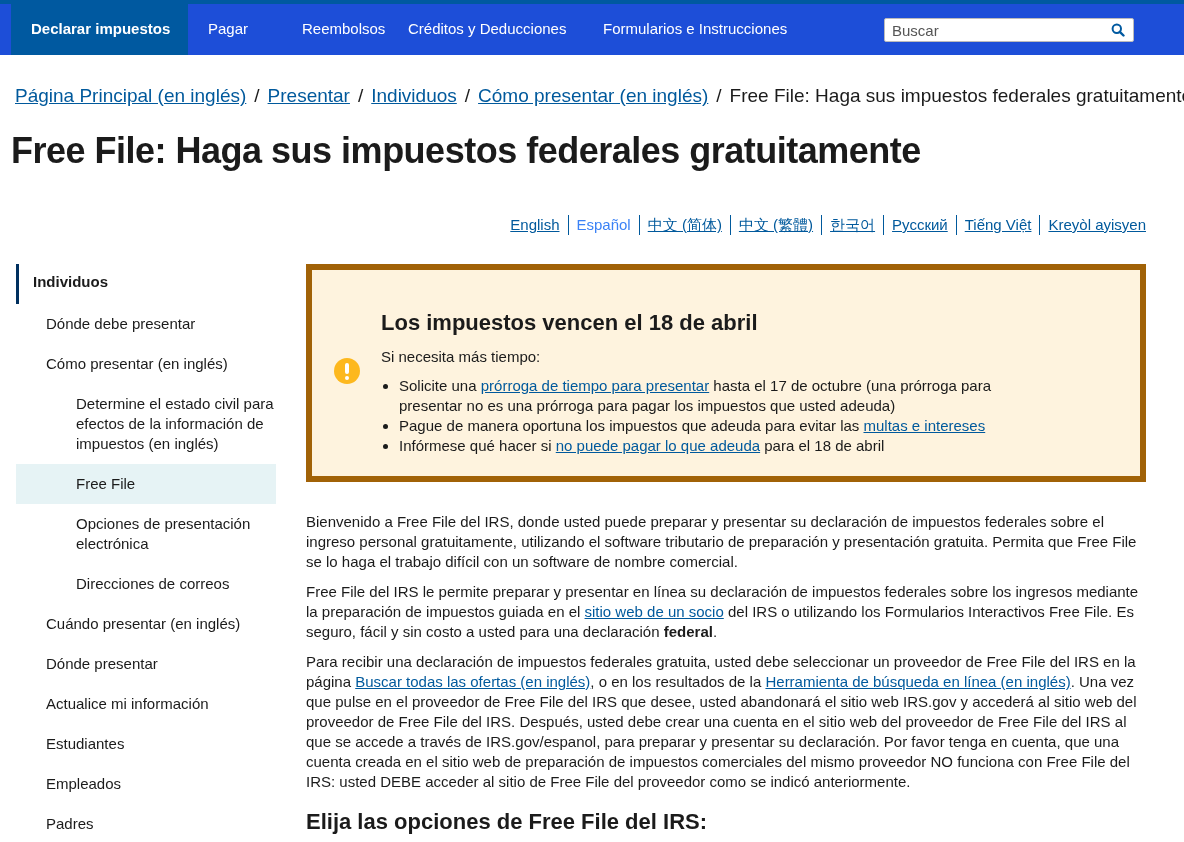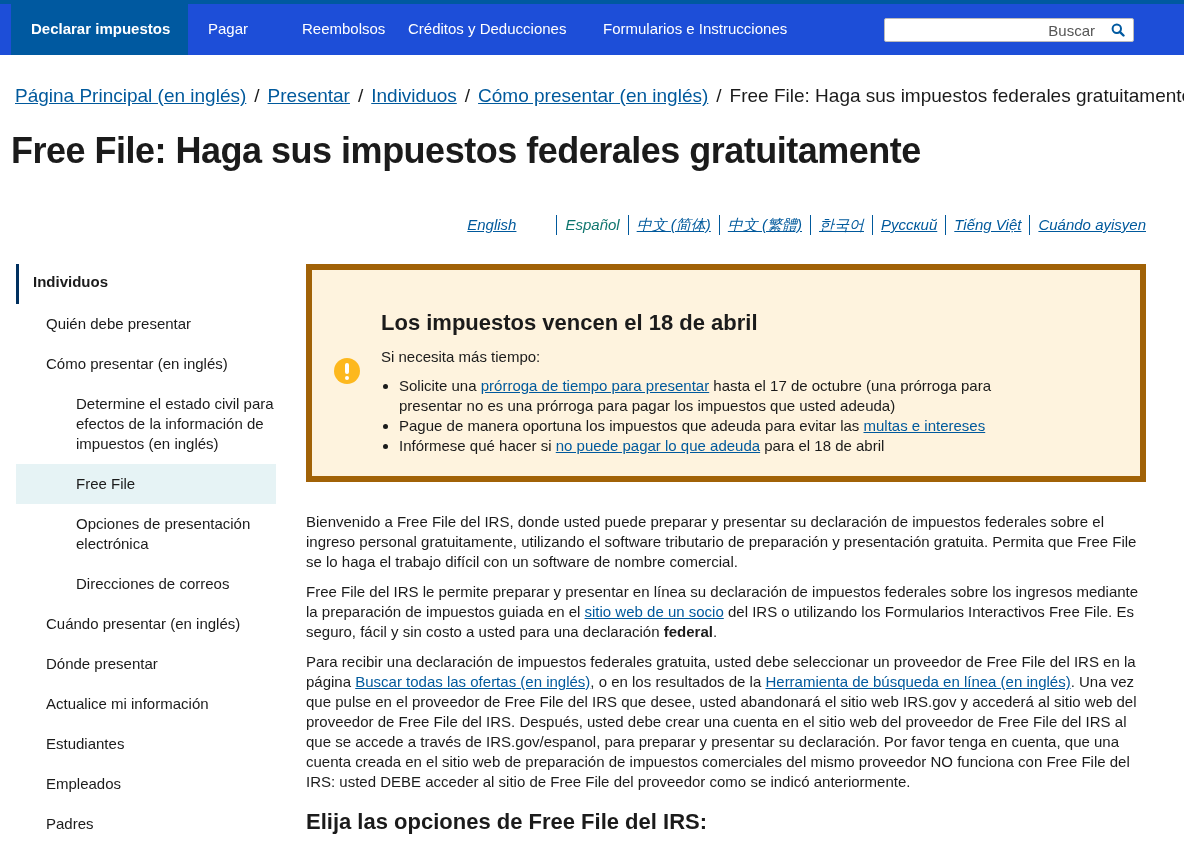"Buscar" .search-box input { text-align: right -> none }
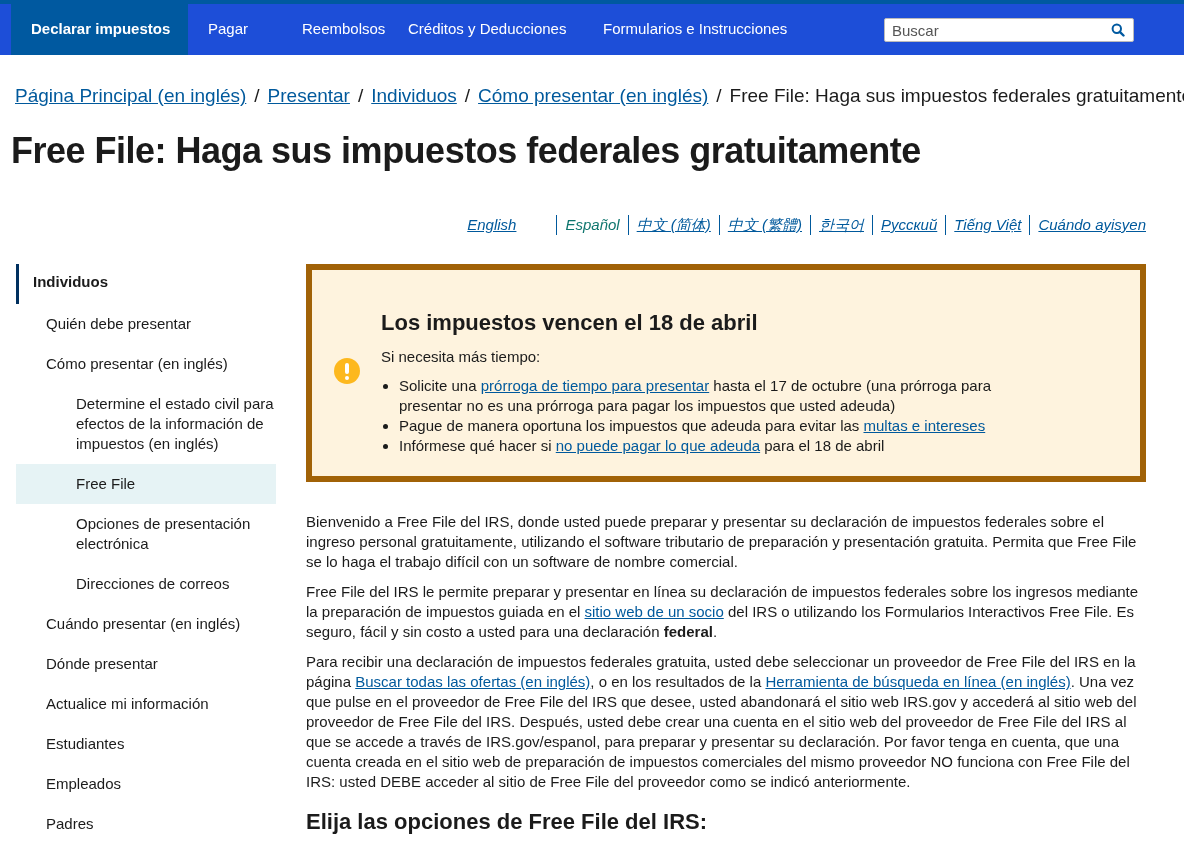"English" .langs { font-style: italic -> none }
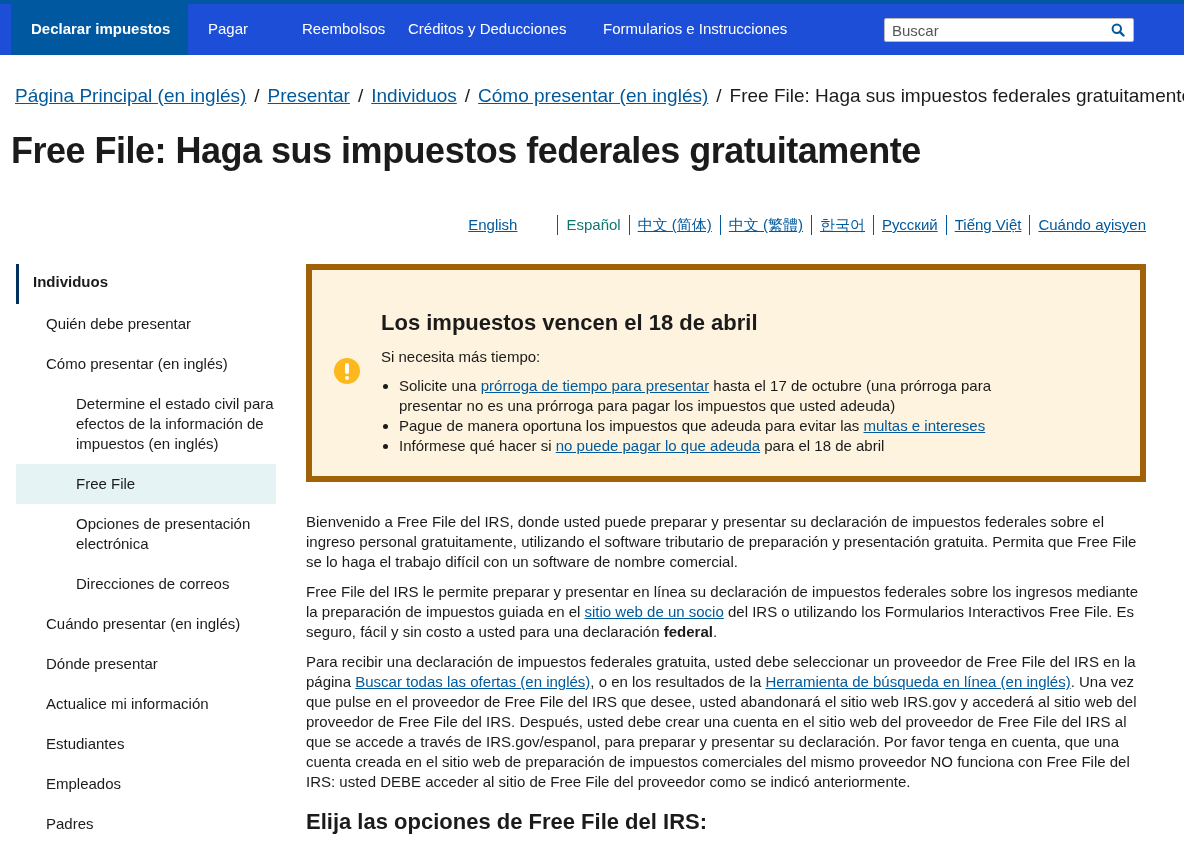"Español" .langs .lang.current { color: #0f766e -> #3b82f6; margin-left: 32px -> none }
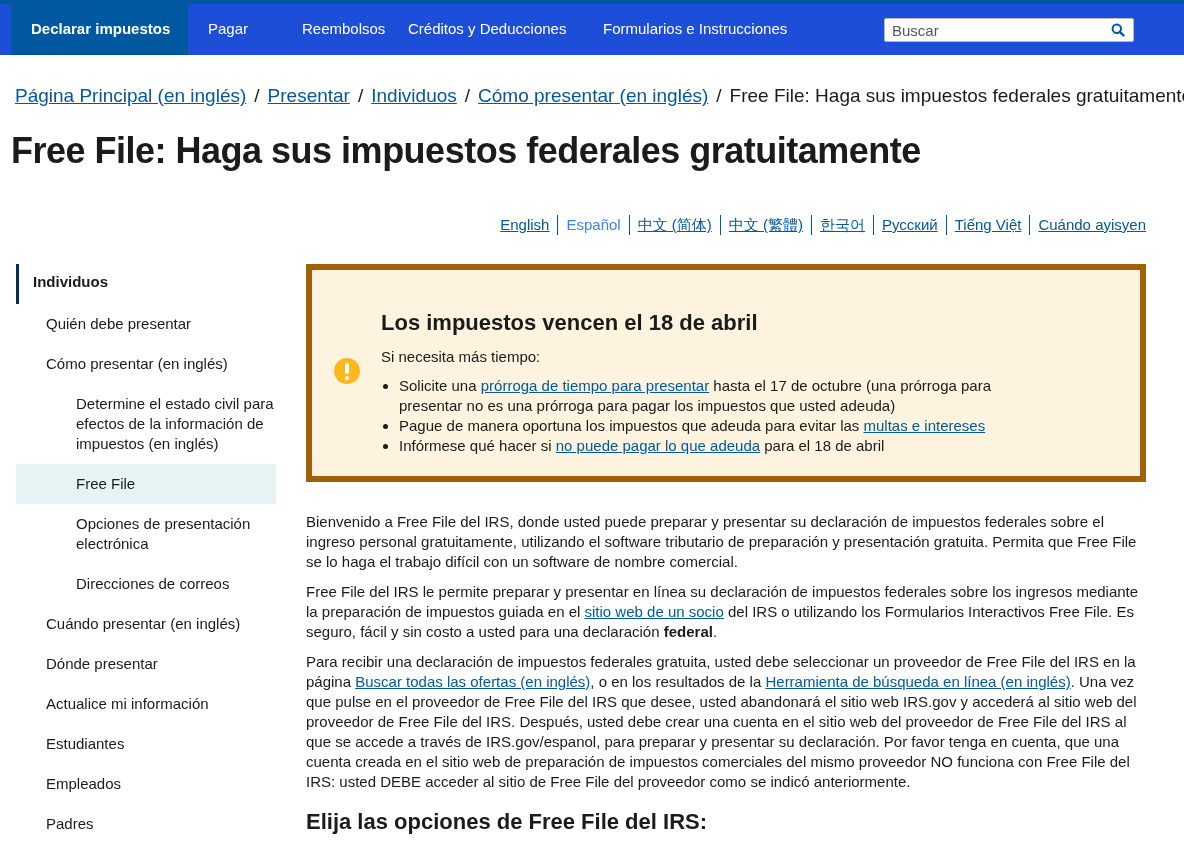"Cuándo ayisyen" a.lang { text: Cuándo -> Kreyòl }
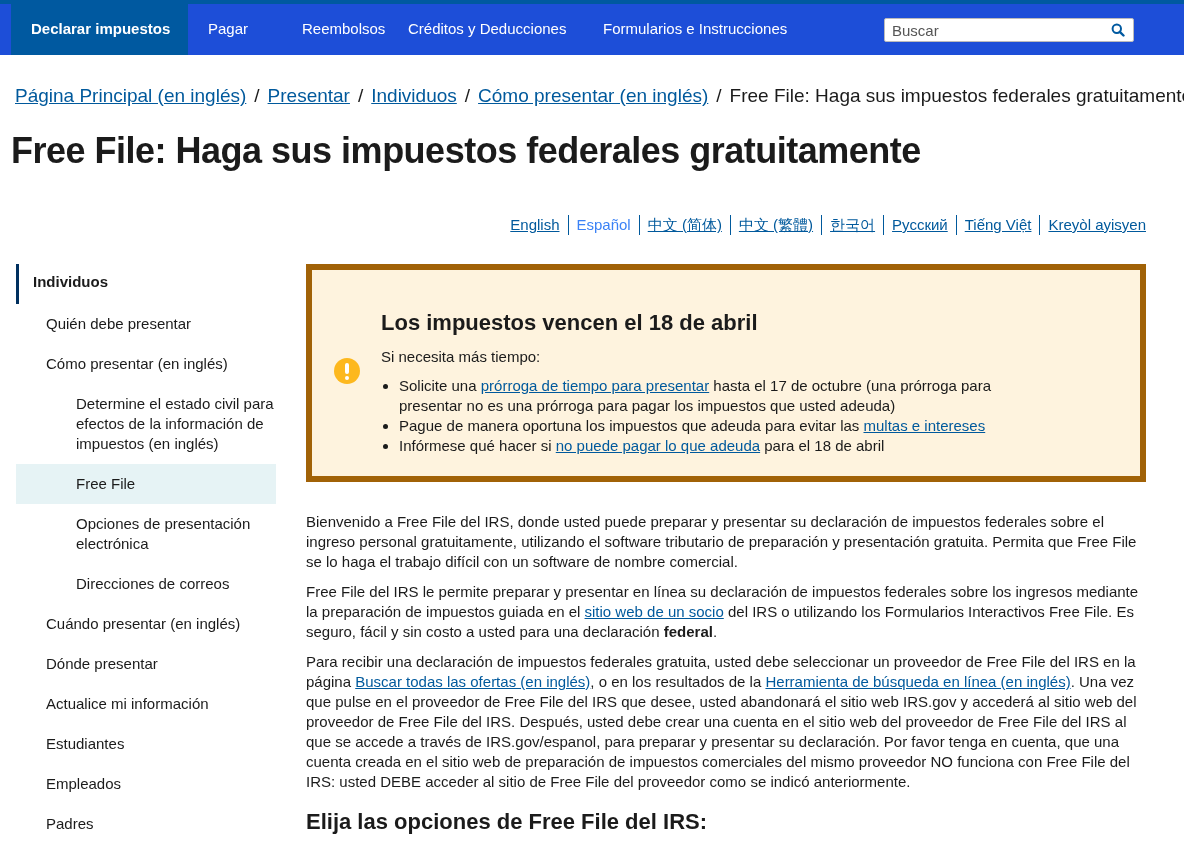"Quién debe presentar" div.side-item { text: Quién -> Dónde }
